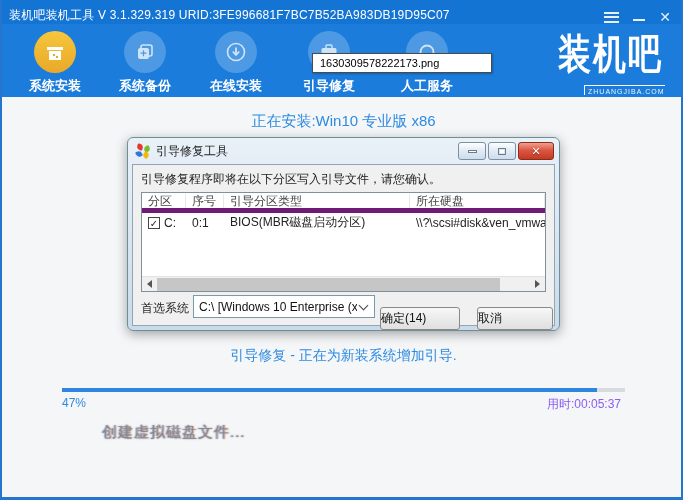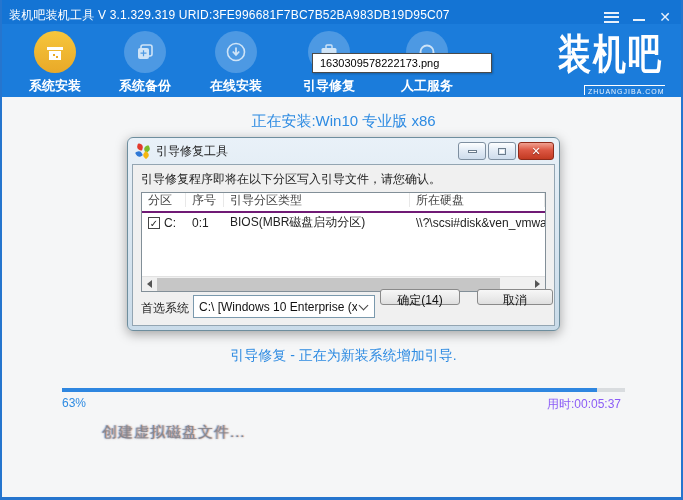"分区" .lb-header { align-items: none -> center; border-bottom: 2px solid #701a75 -> 5px solid #701a75 }
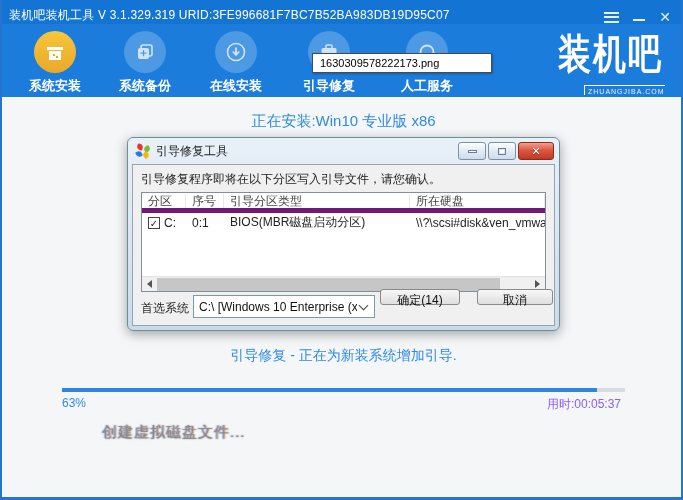"确定(14)" .w7-btn { height: 16px -> 23px; text-align: center -> left; top: 0 -> 18px }
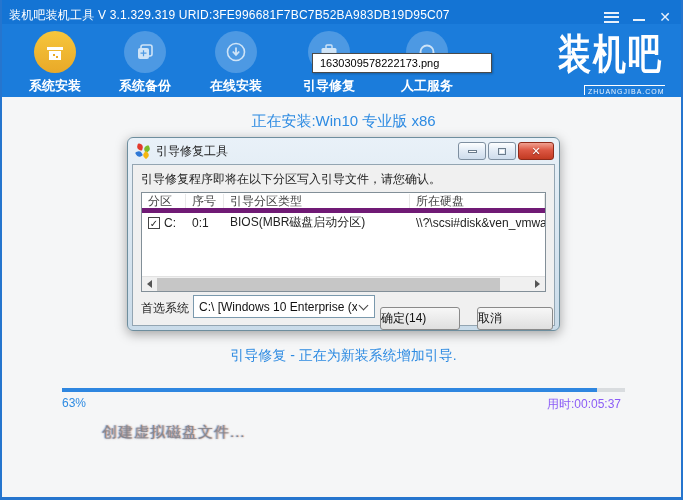"63%" div.pct-label { text: 63% -> 47% }
